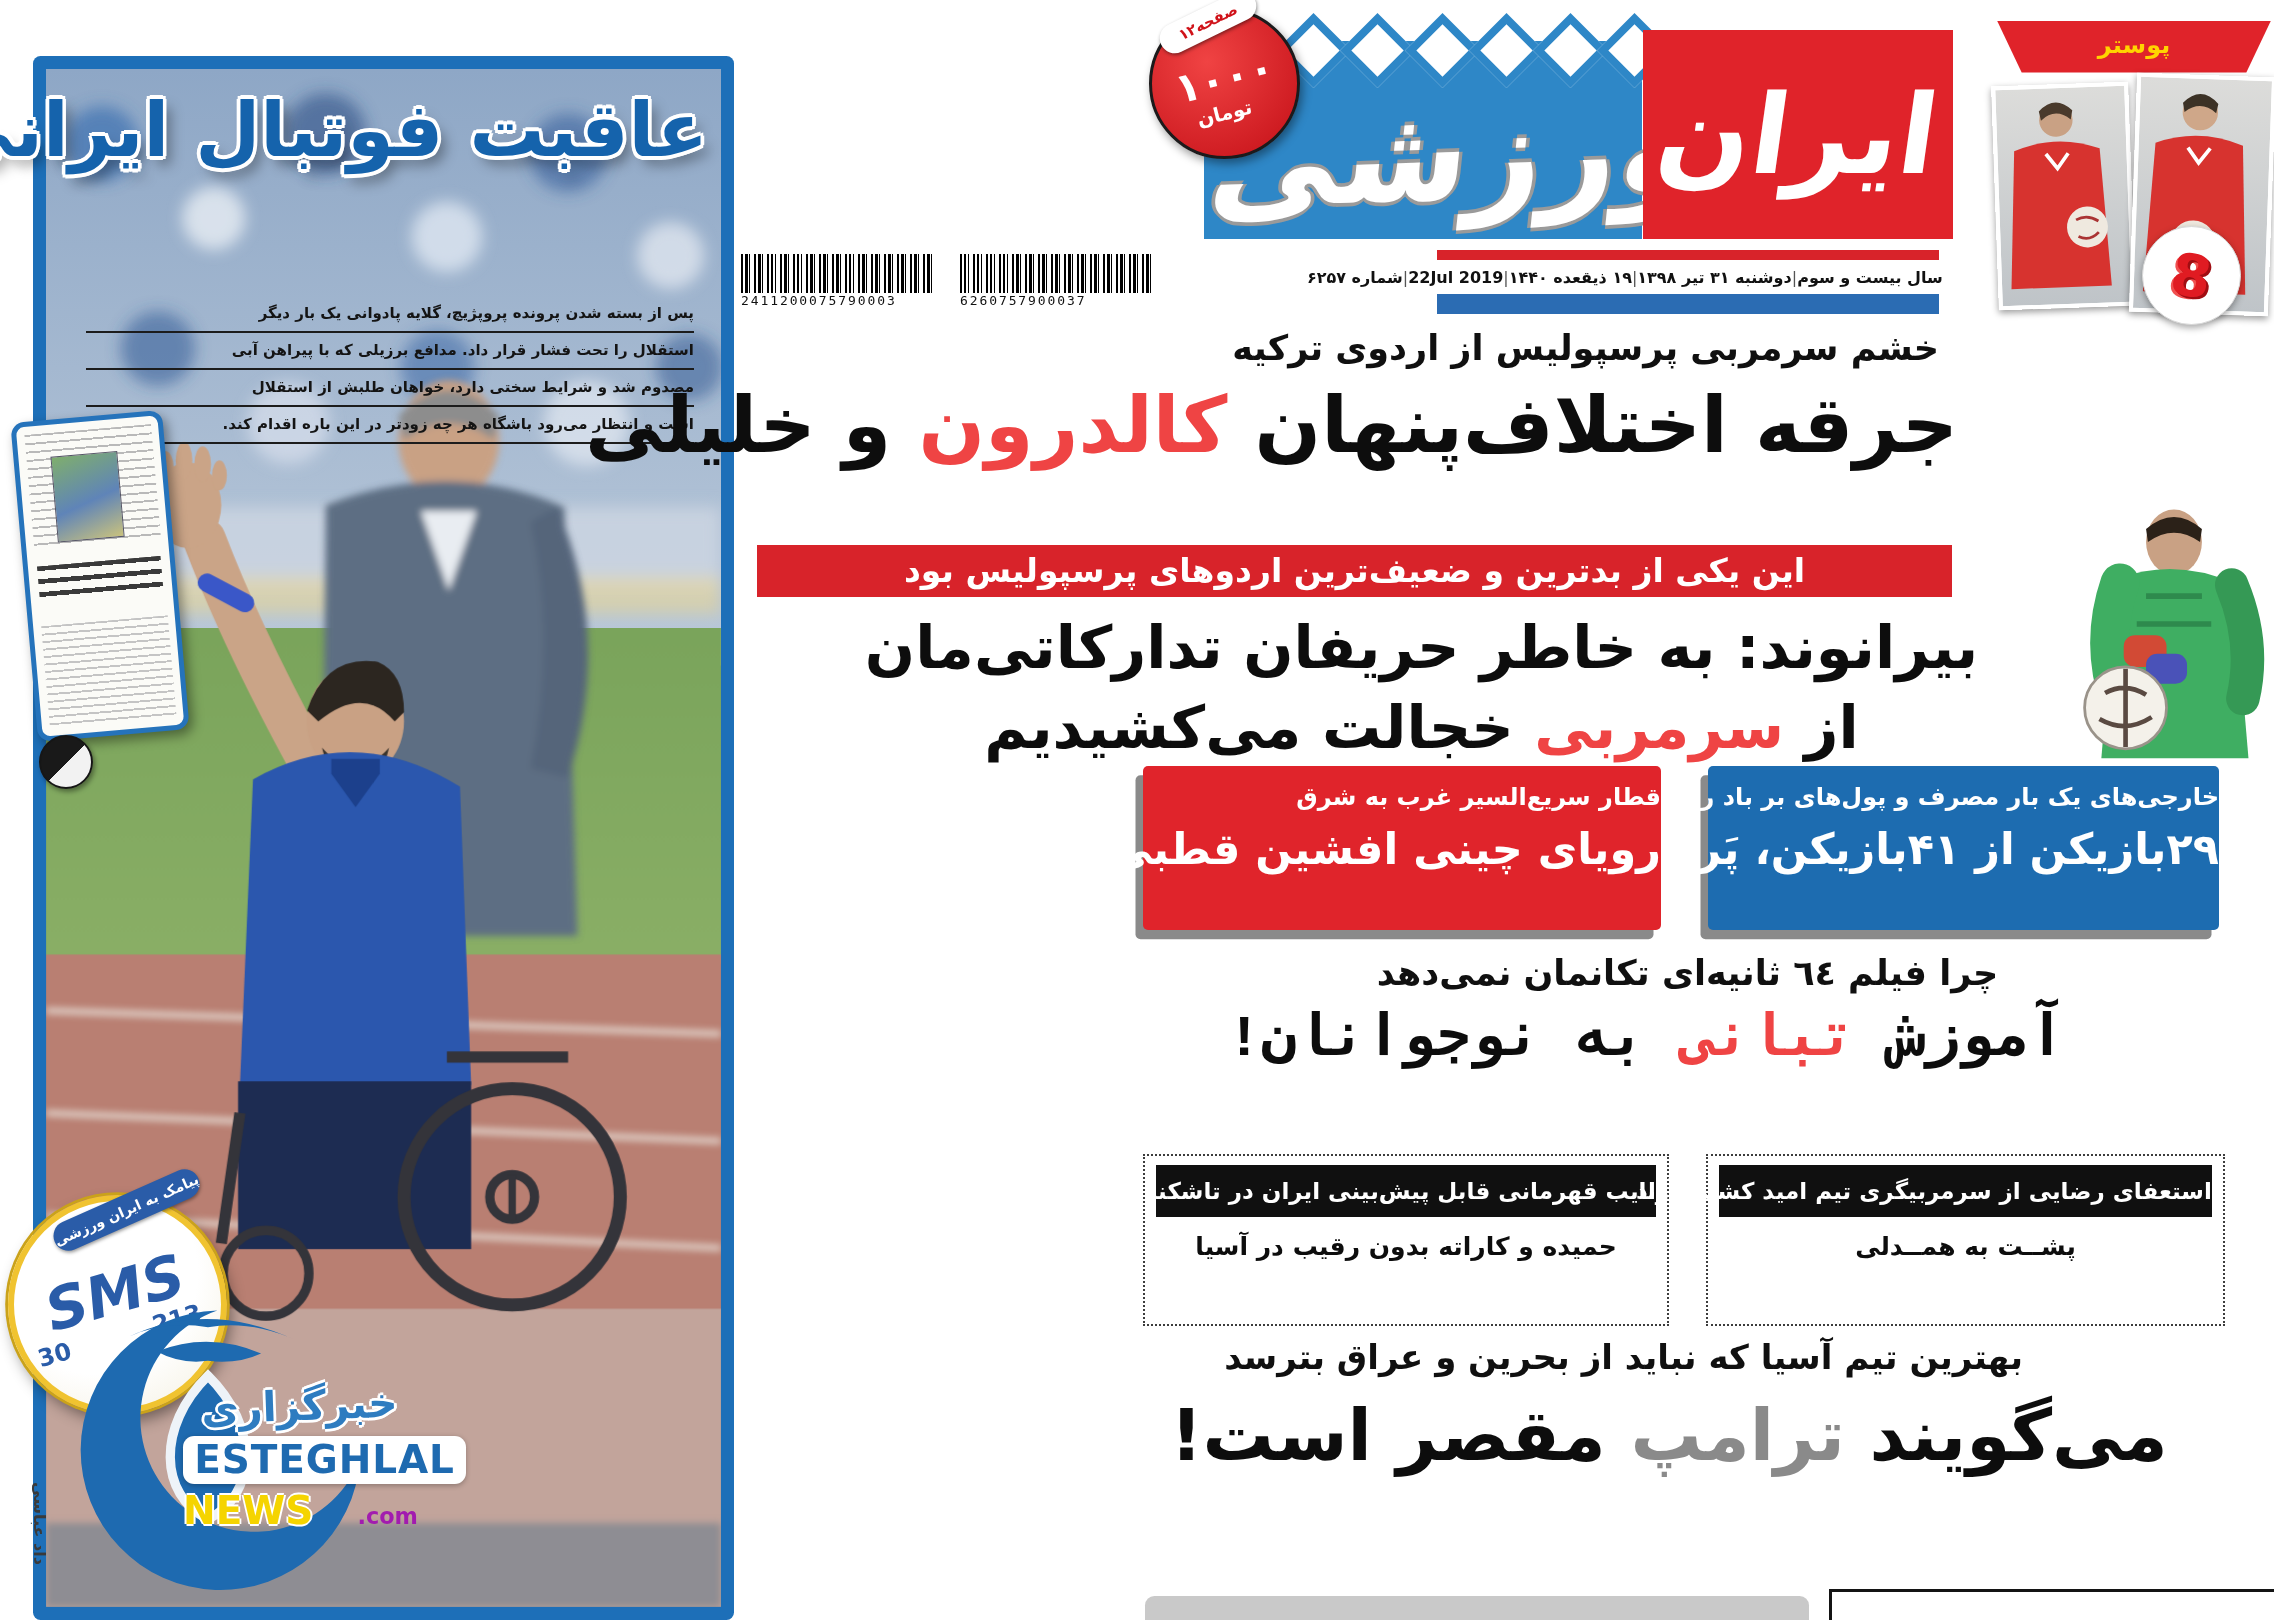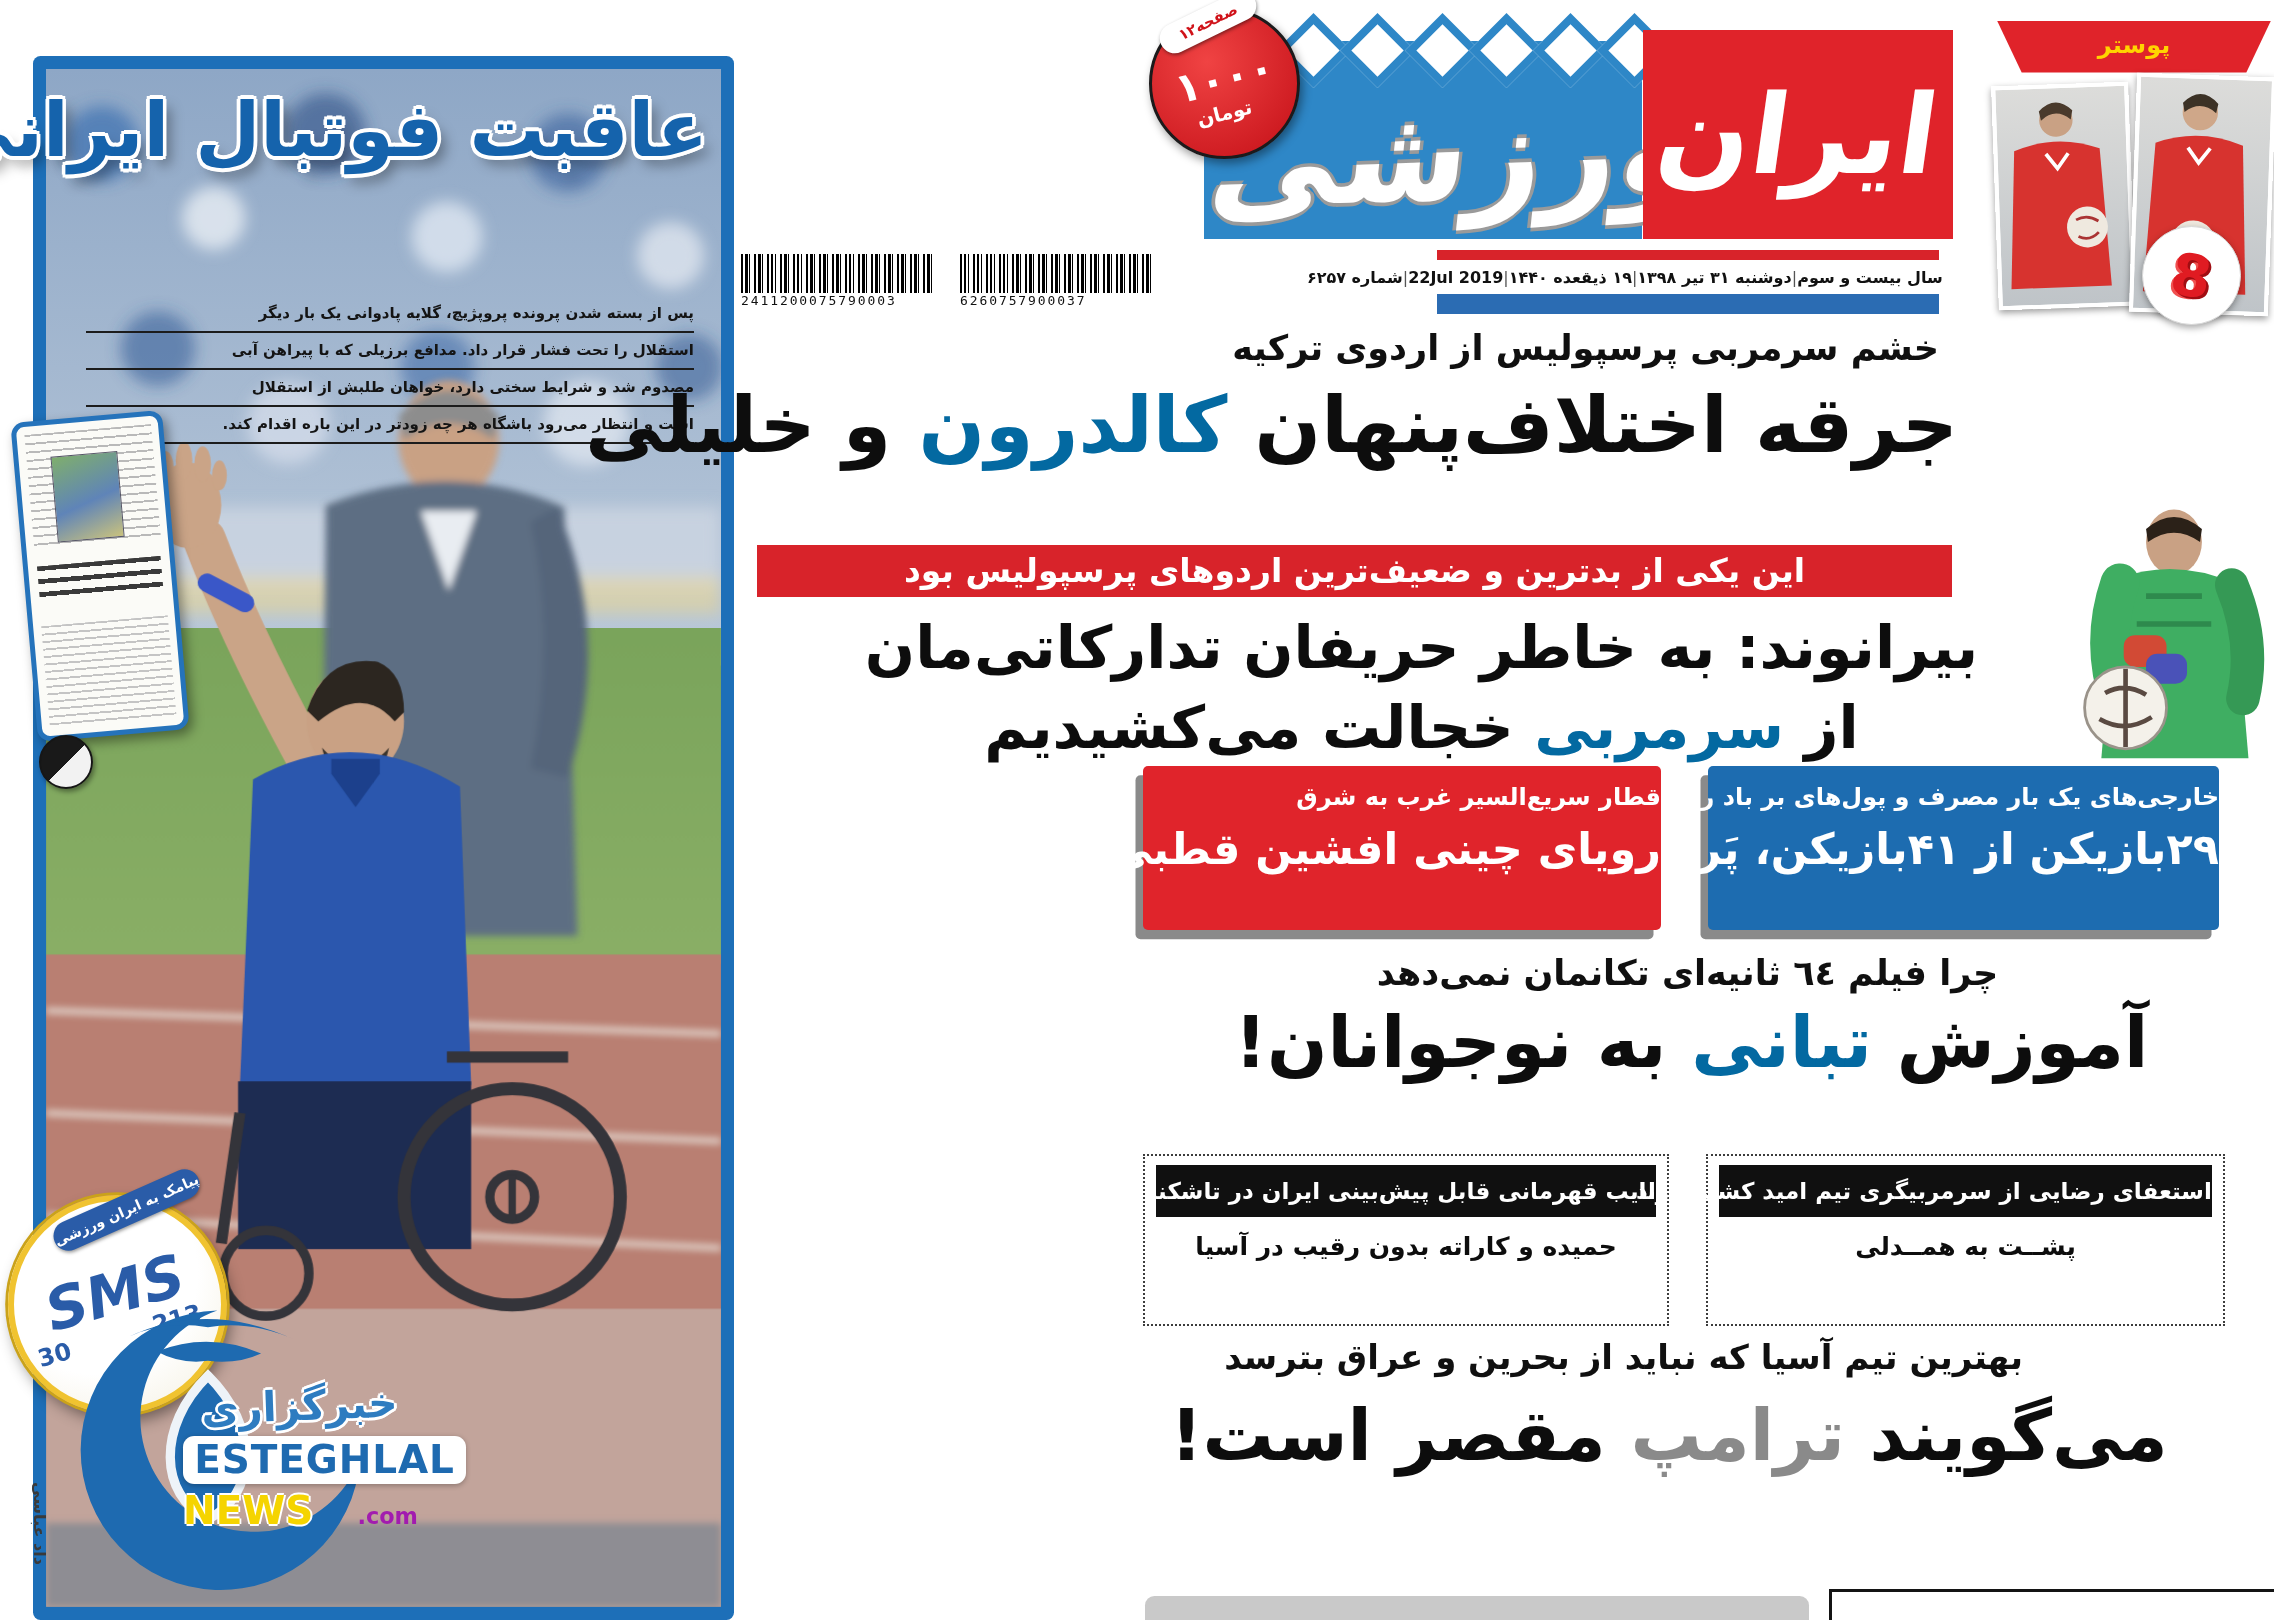"کالدرون" .red { color: #0369a1 -> #ef4444 }
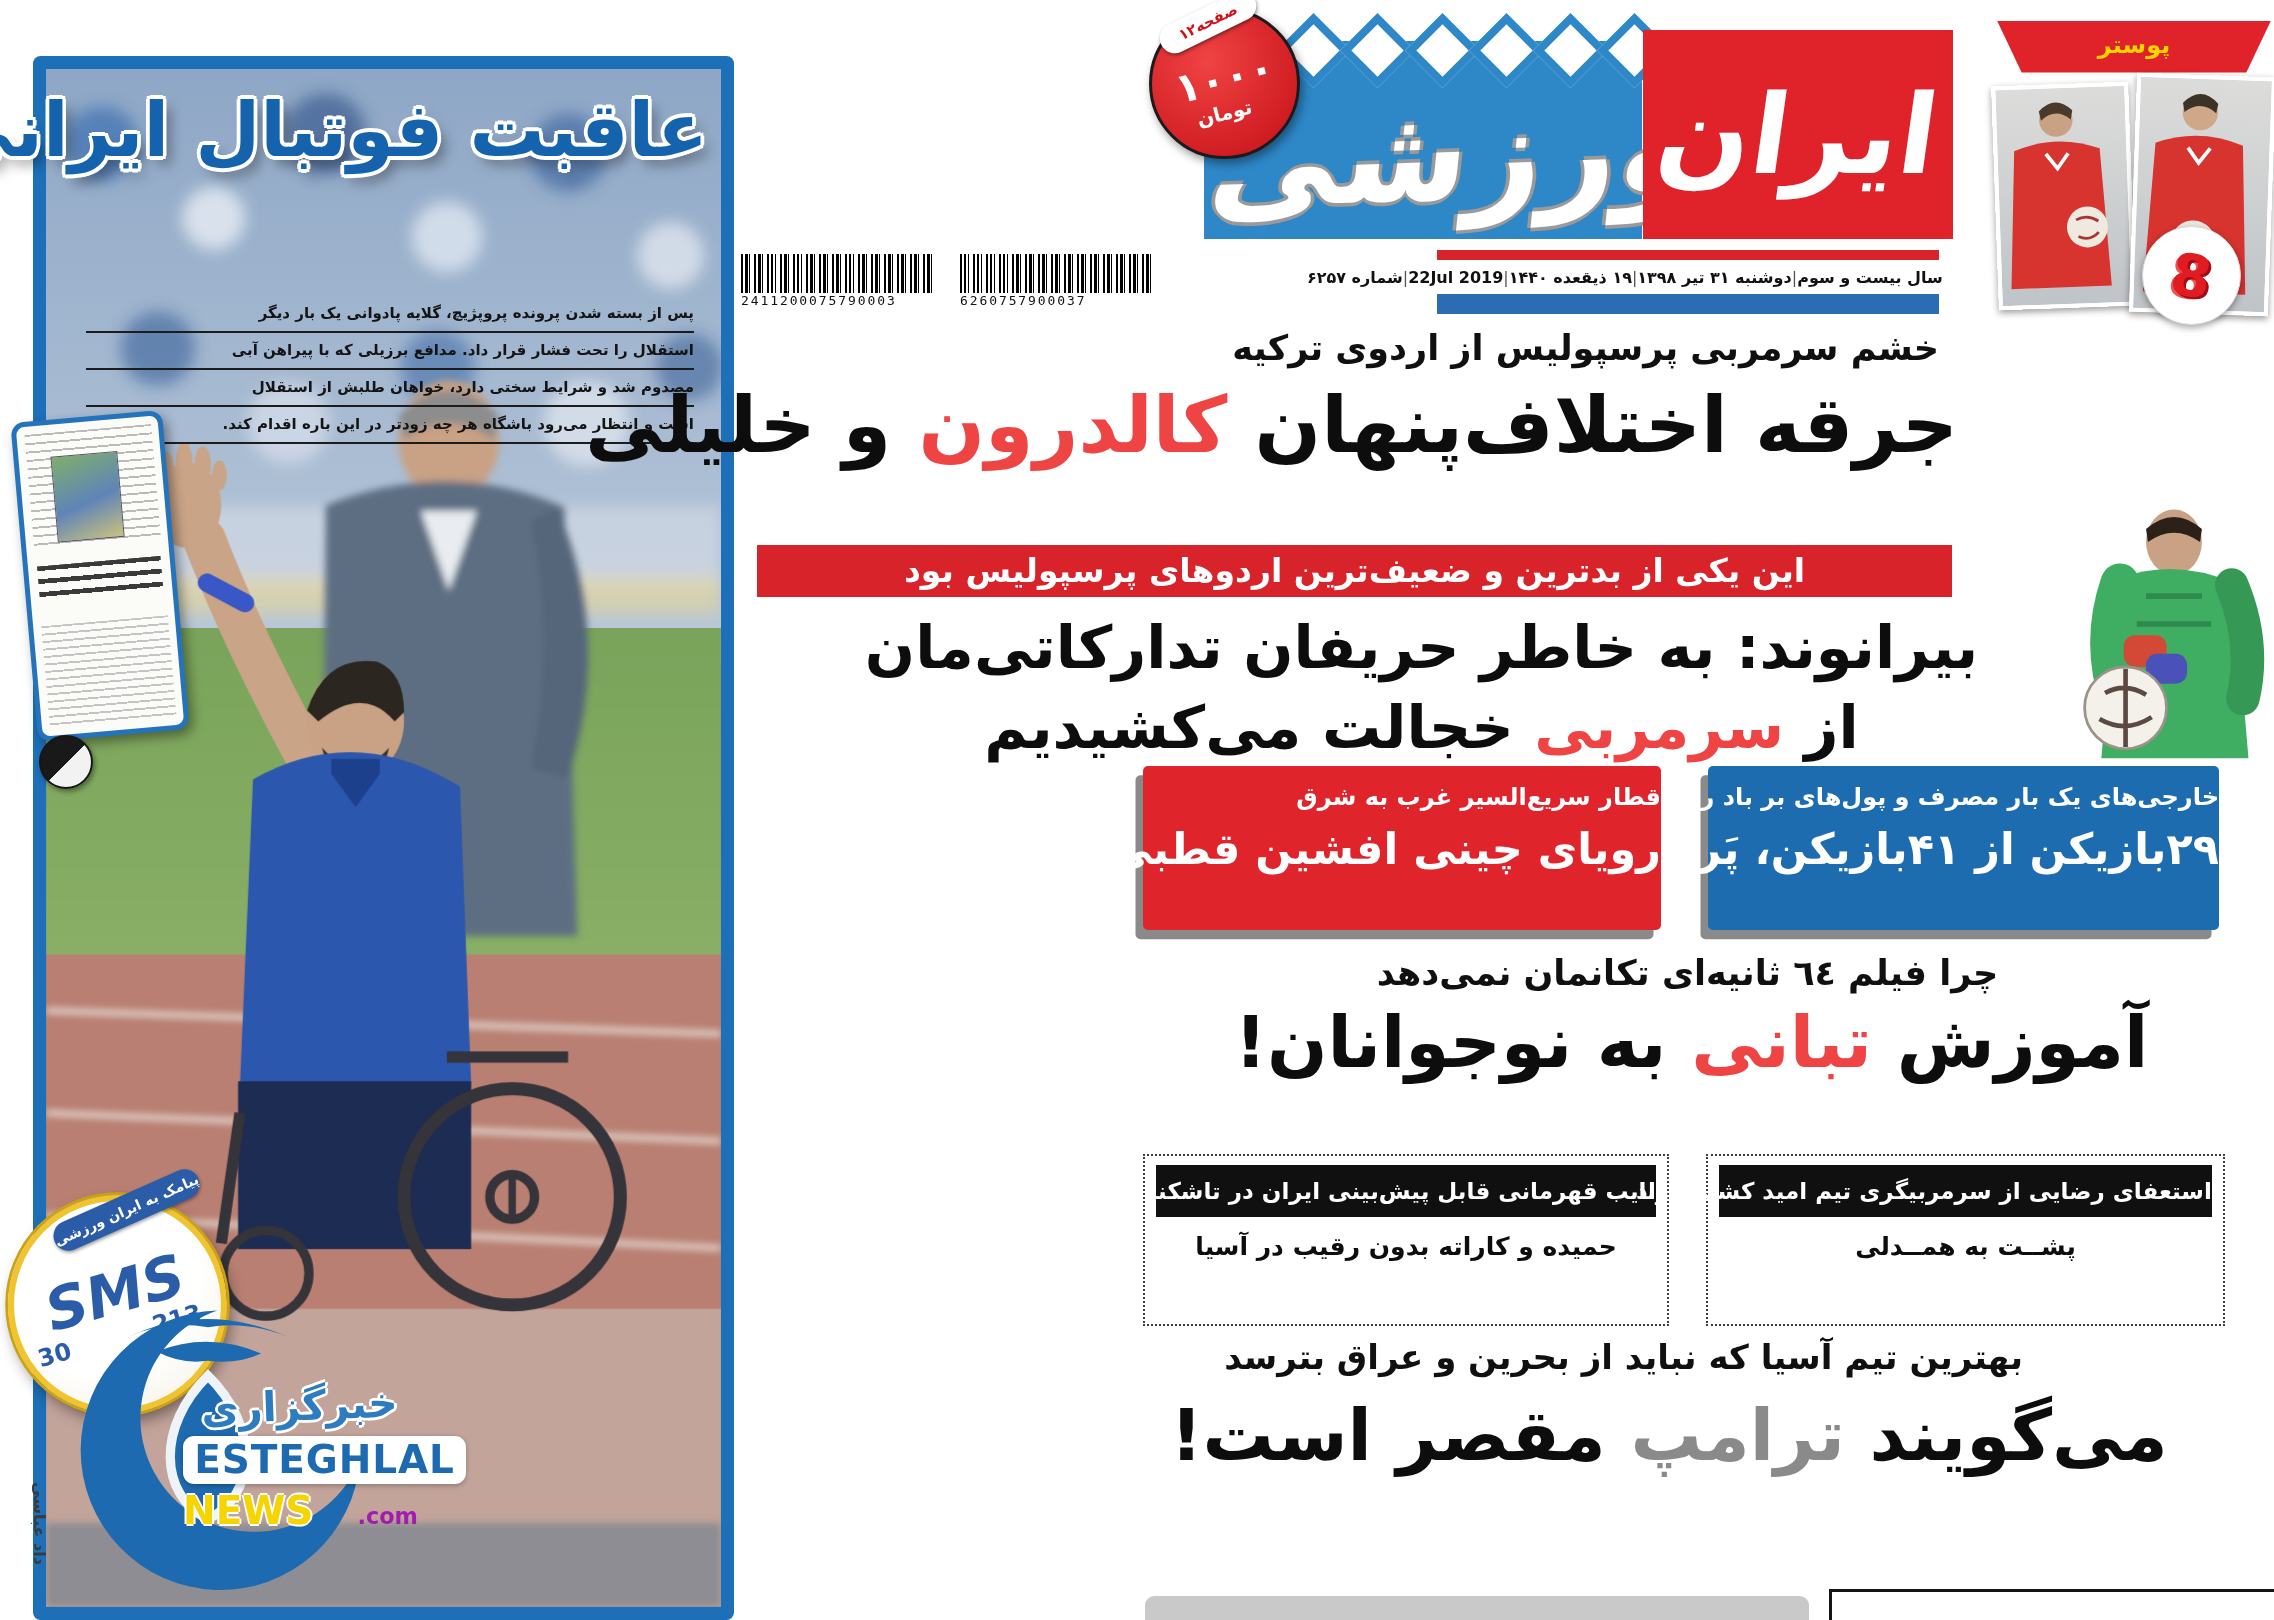"آموزش تبانی به نوجوانان!" .hl3 { font-family: none -> Liberation Mono, monospace; font-size: 71px -> 58px; left: 1165px -> 1119px }
